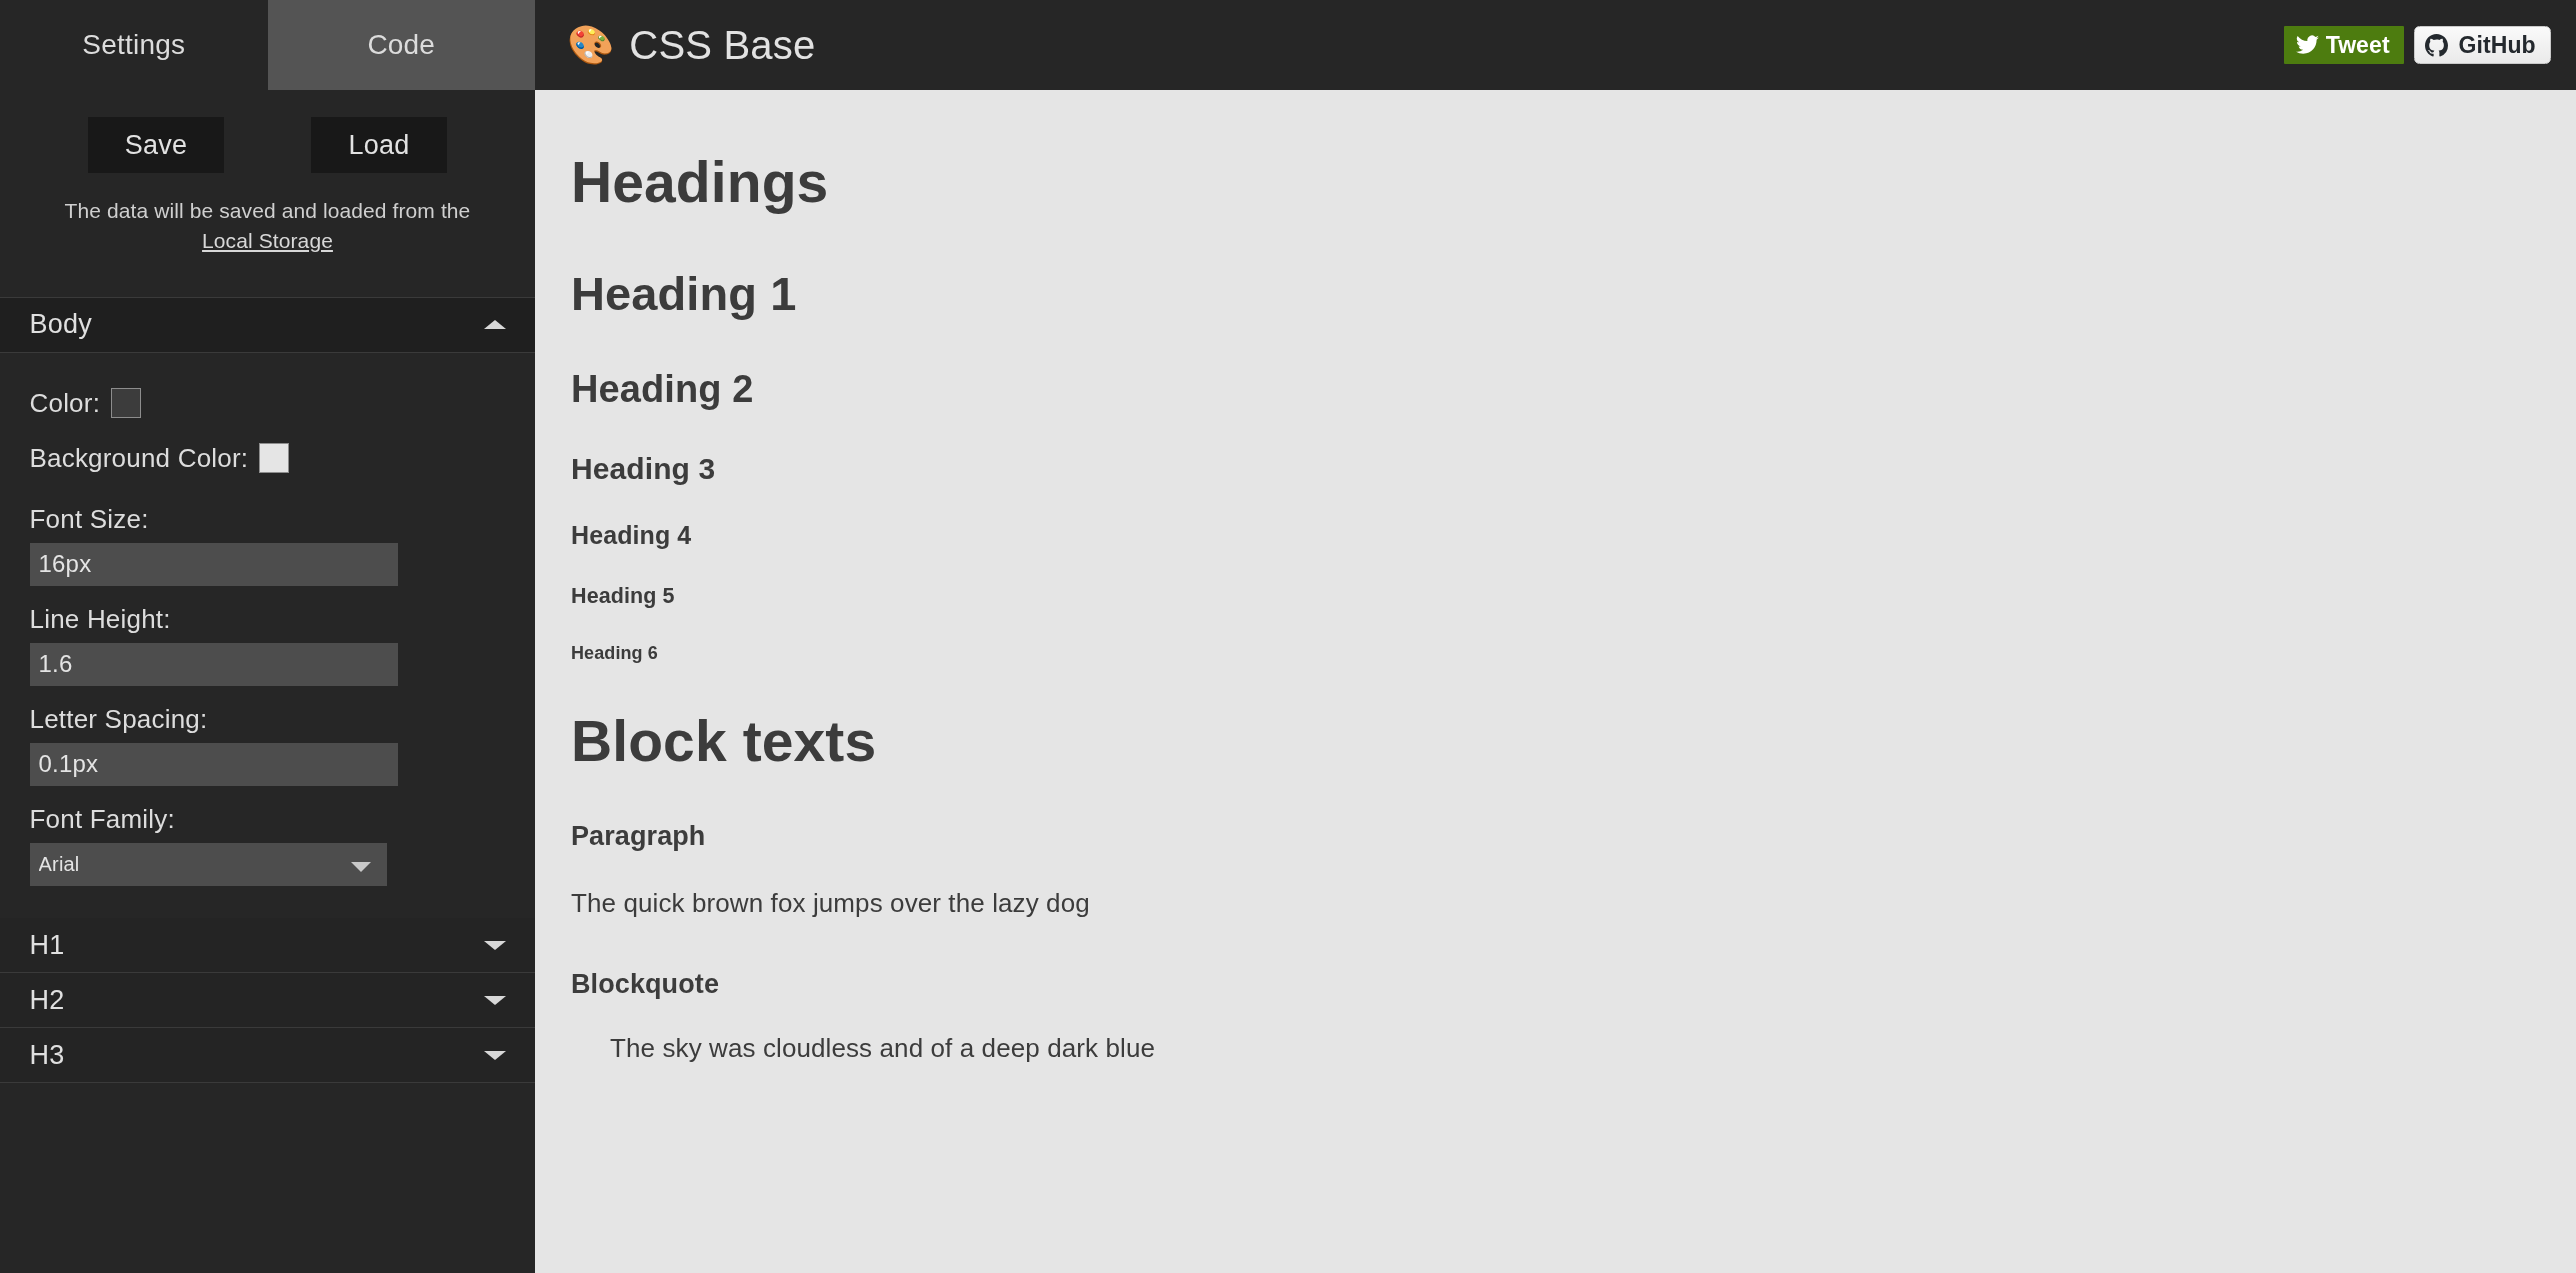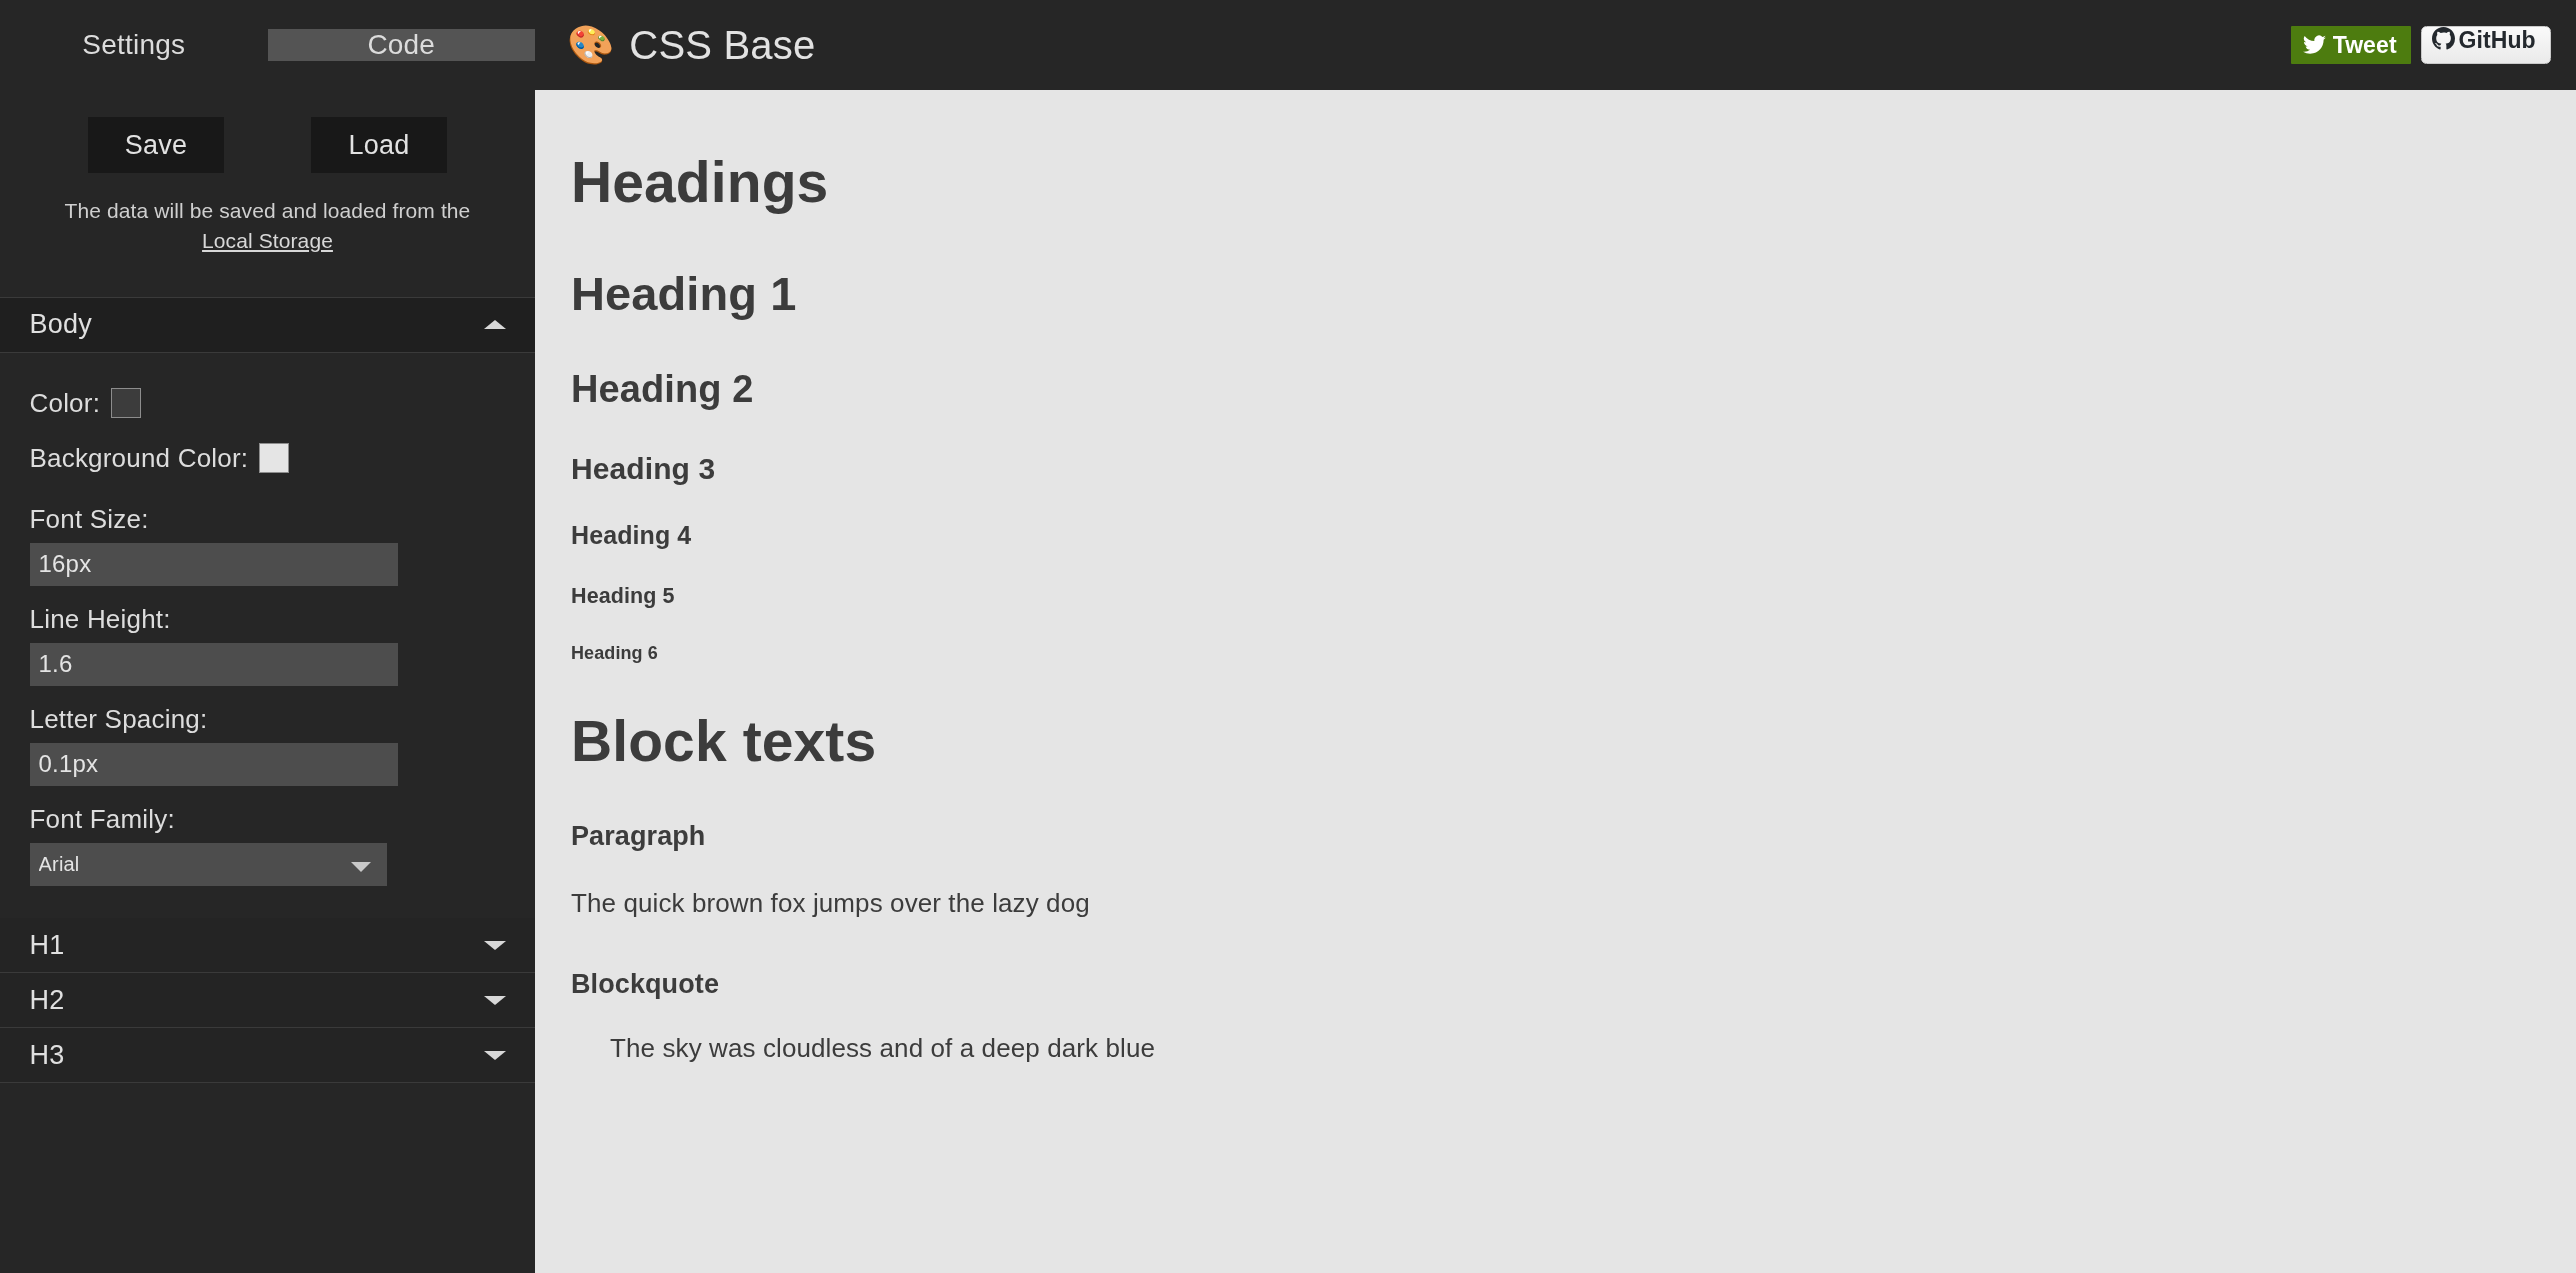"Settings" .tabs { align-items: center -> none }
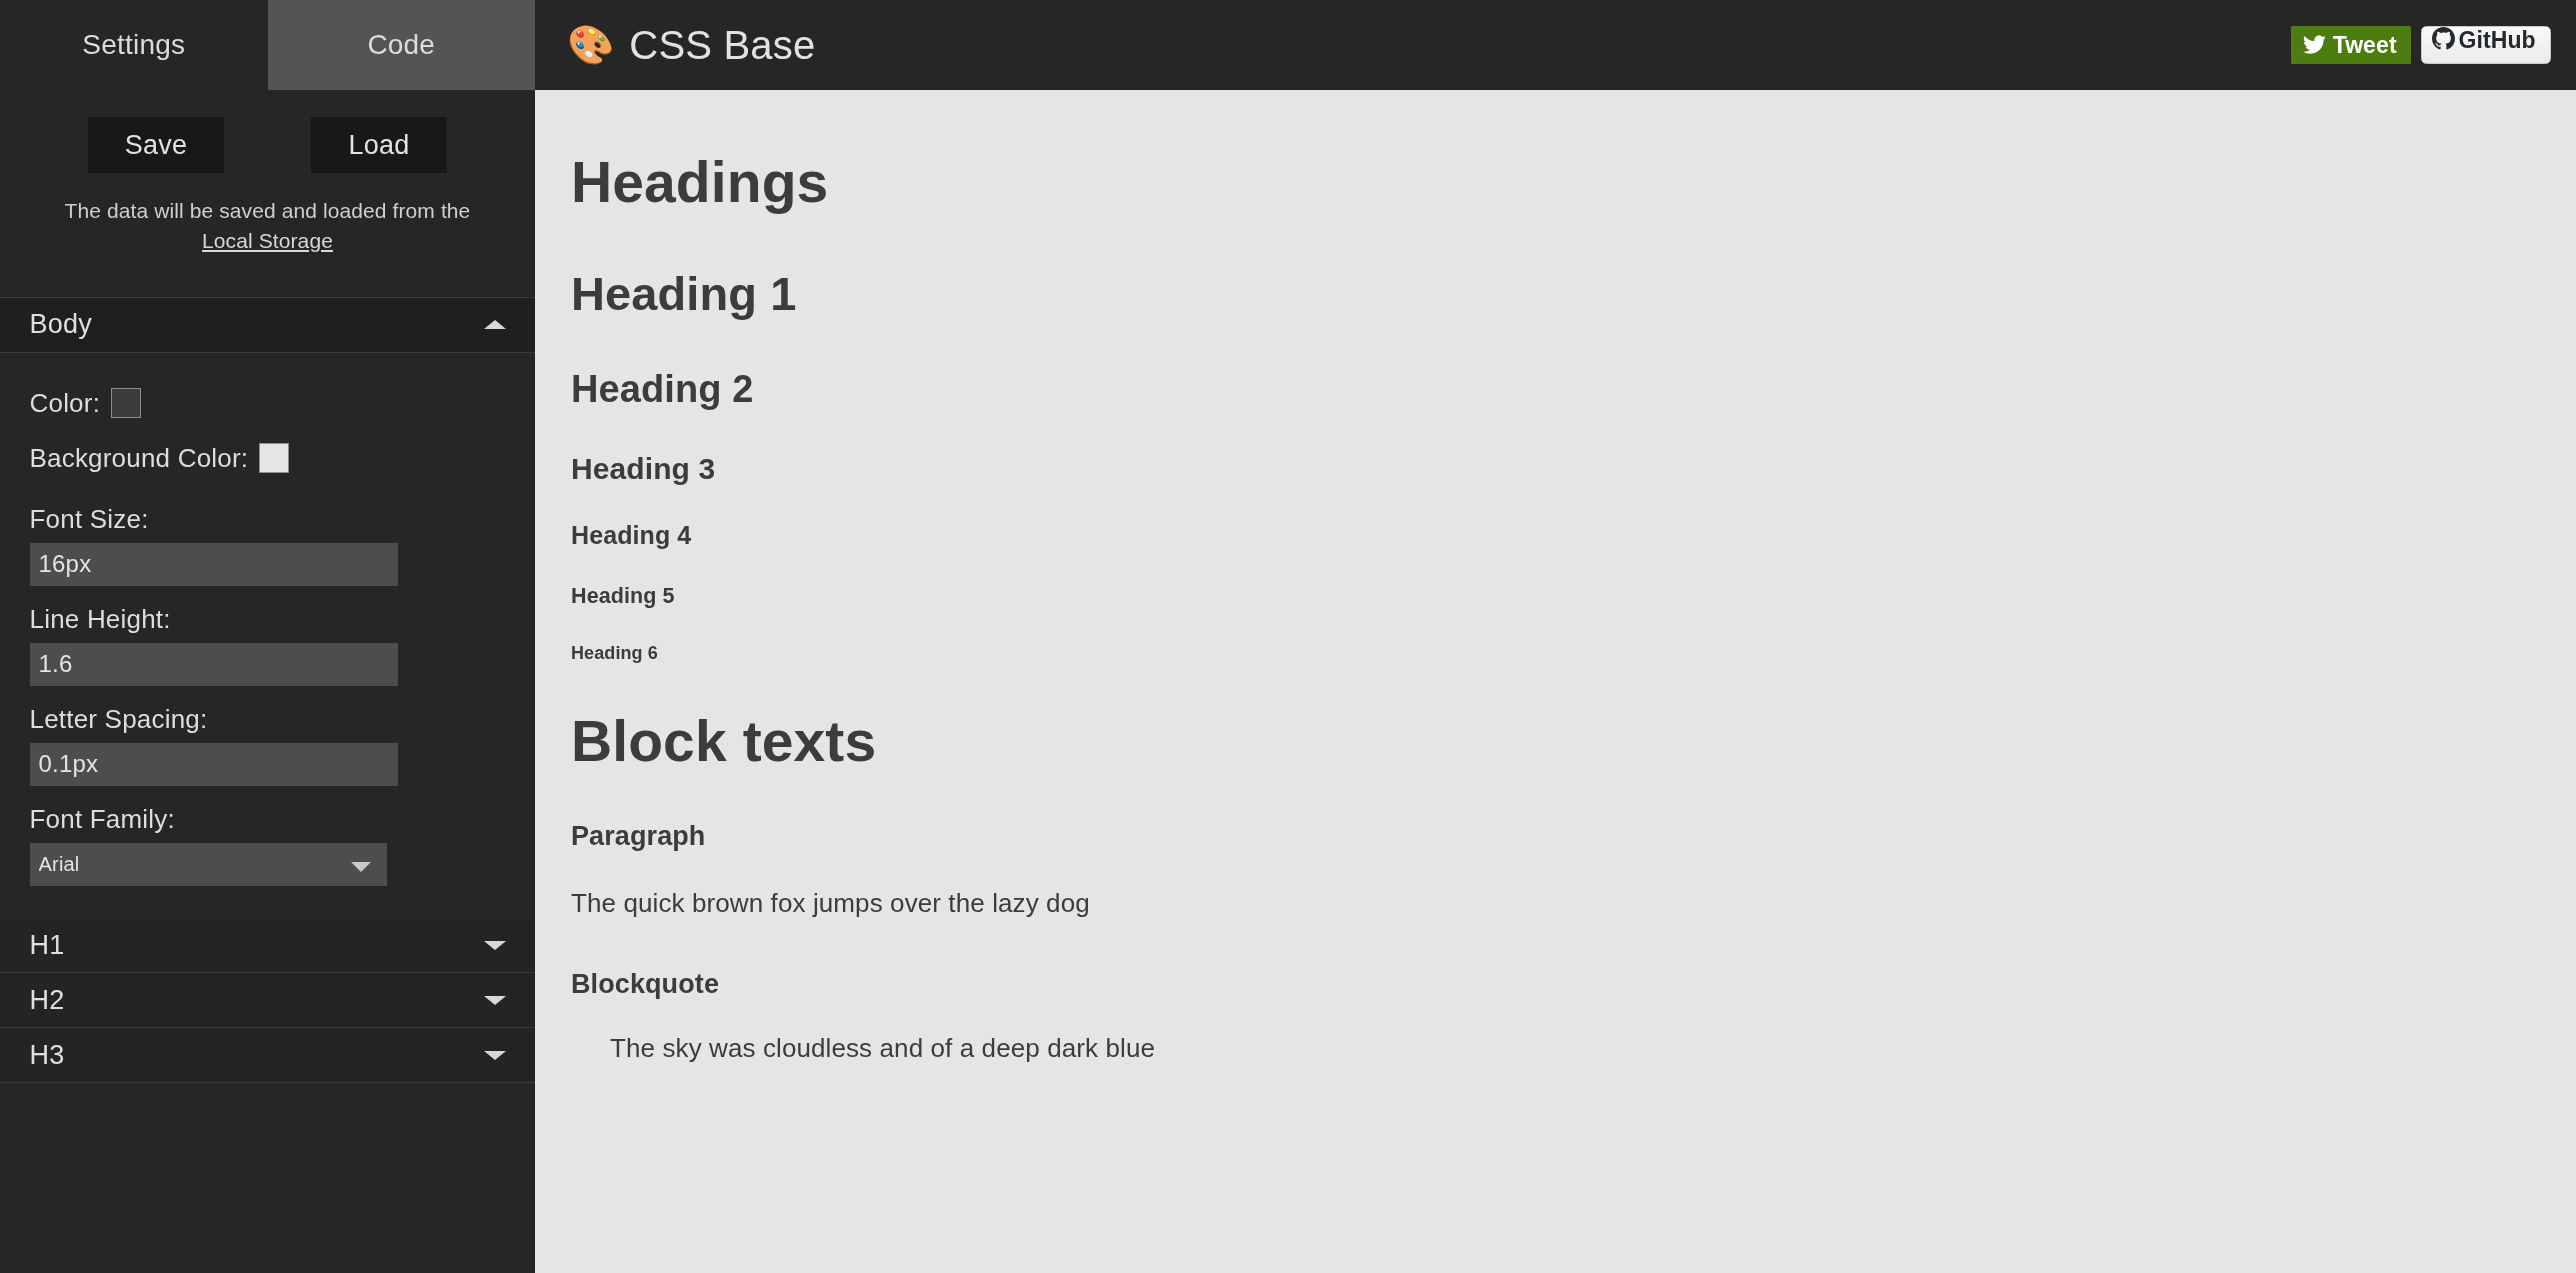"GitHub" .gh-btn { align-items: none -> center; gap: 3px -> 10px }
